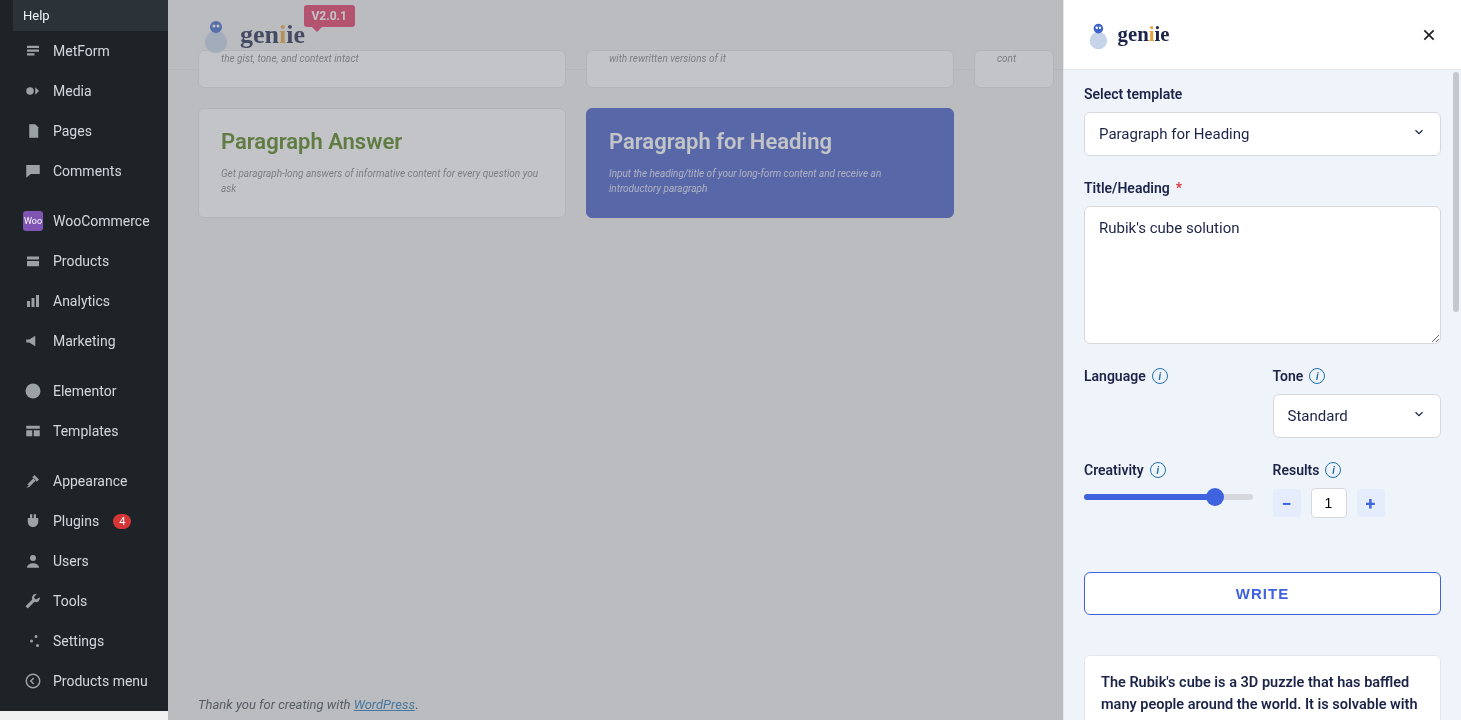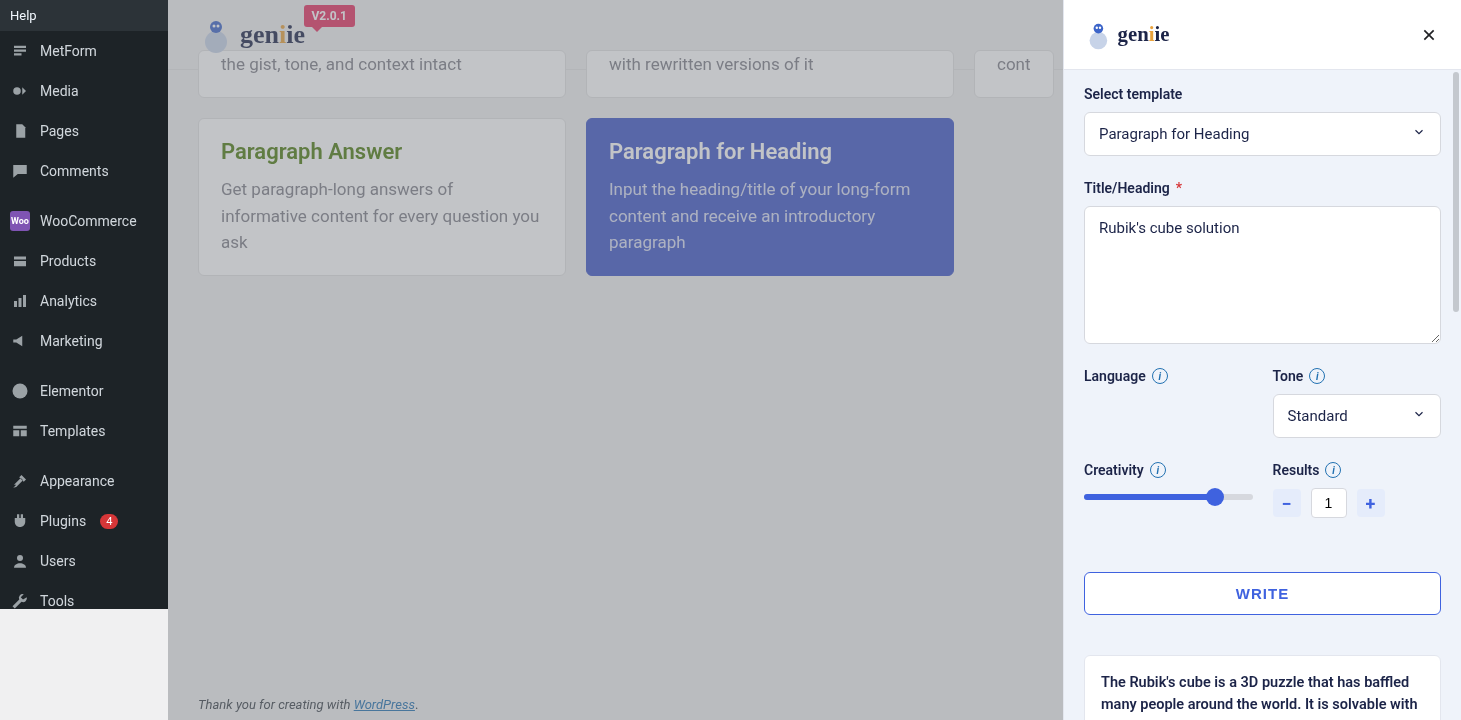"Help" .sidebar { height: 609px -> 711px; padding-left: none -> 13px }
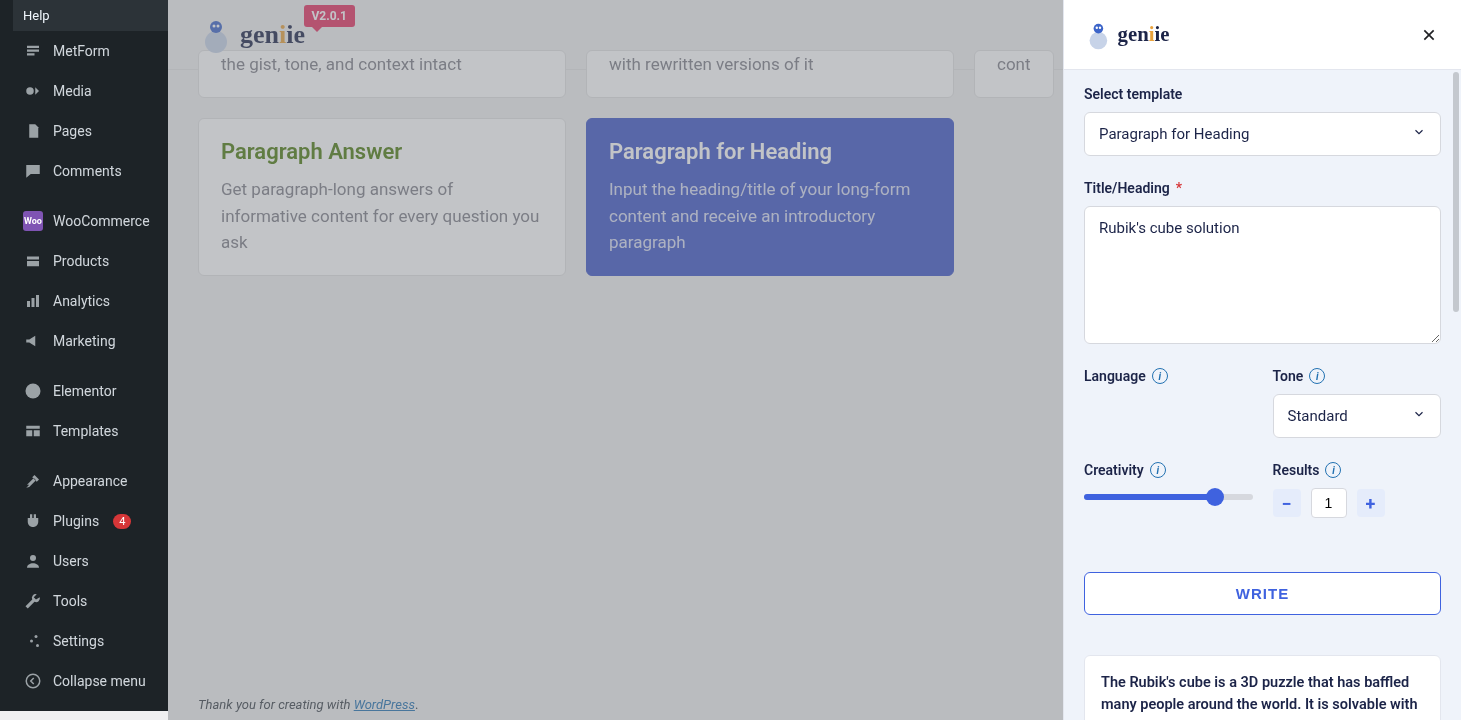"the gist, tone, and context" .card p { font-size: 17px -> 10px; font-style: none -> italic }
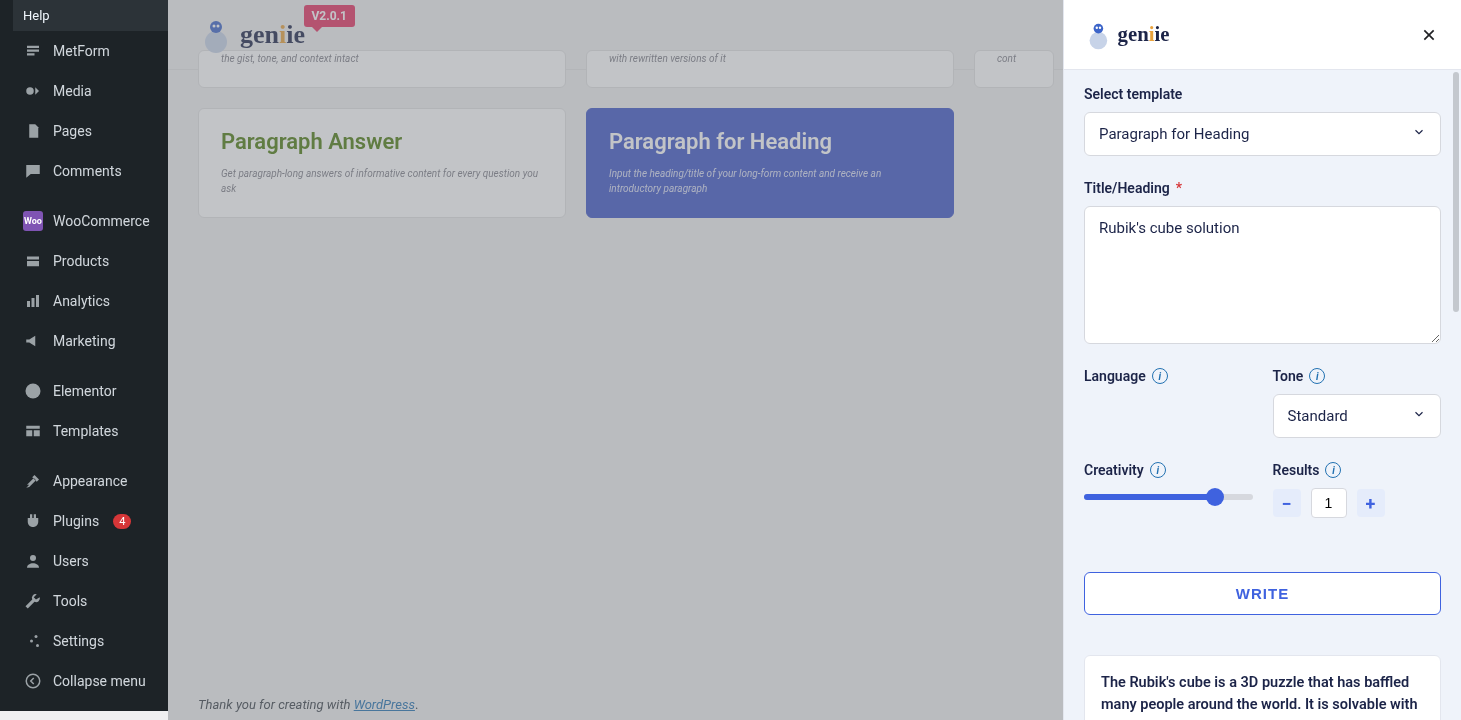"Woo" span.icon { font-weight: 700 -> 400 }
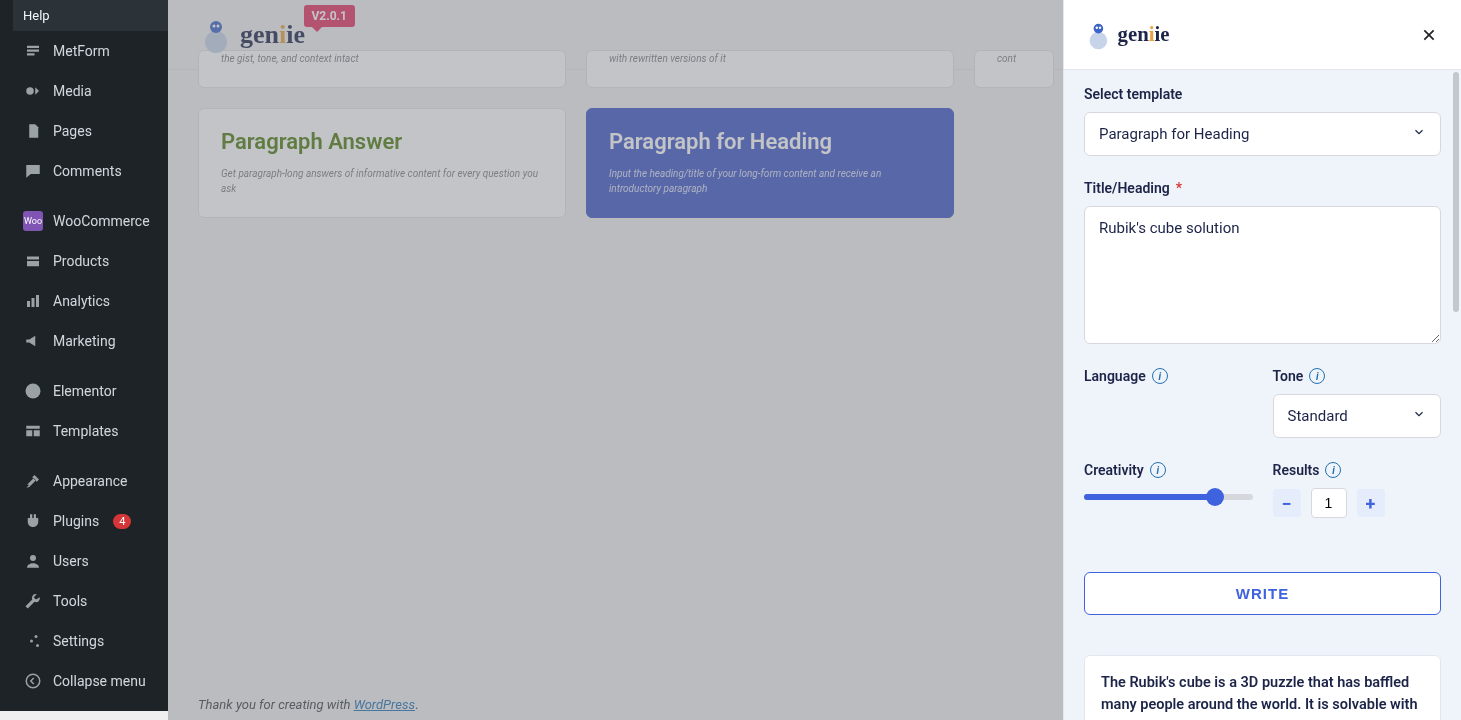"Collapse menu" span { text: Collapse -> Products }
